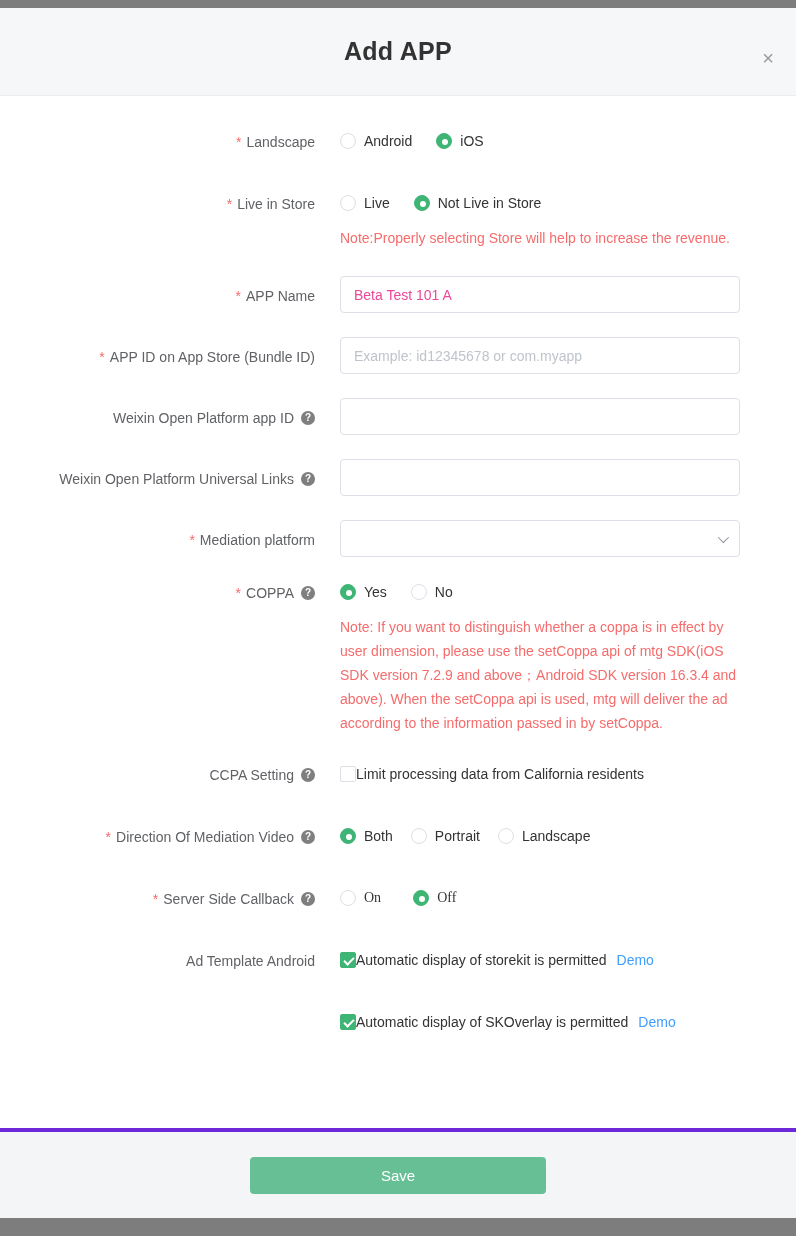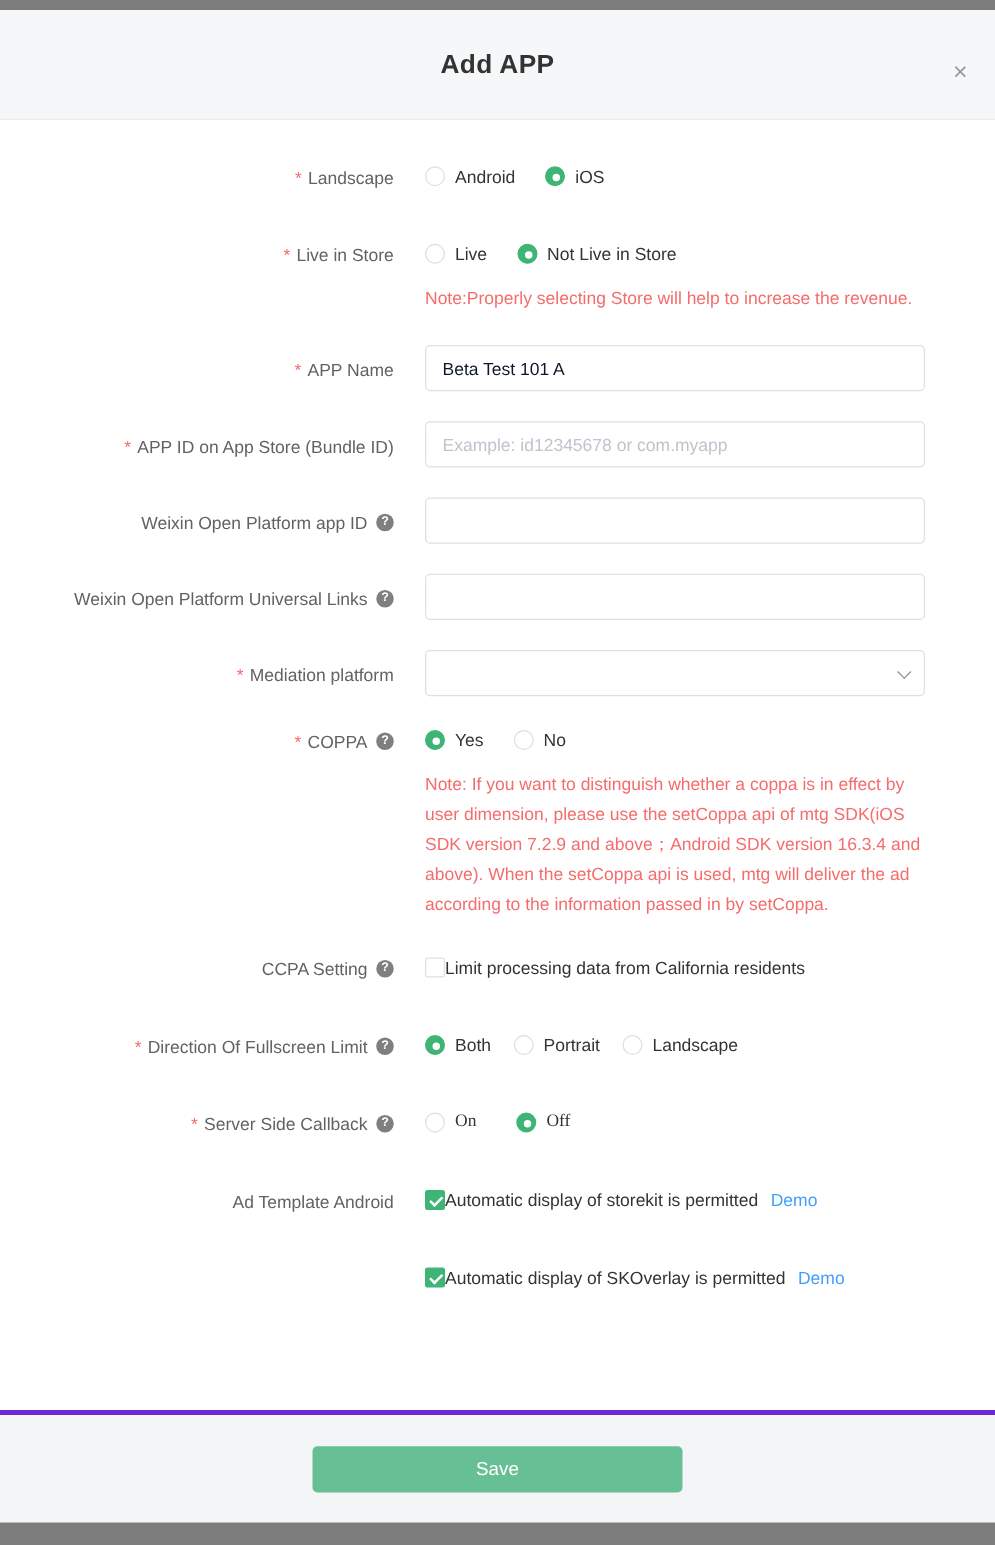"Add APP" .modal-title { font-size: 21px -> 25px }
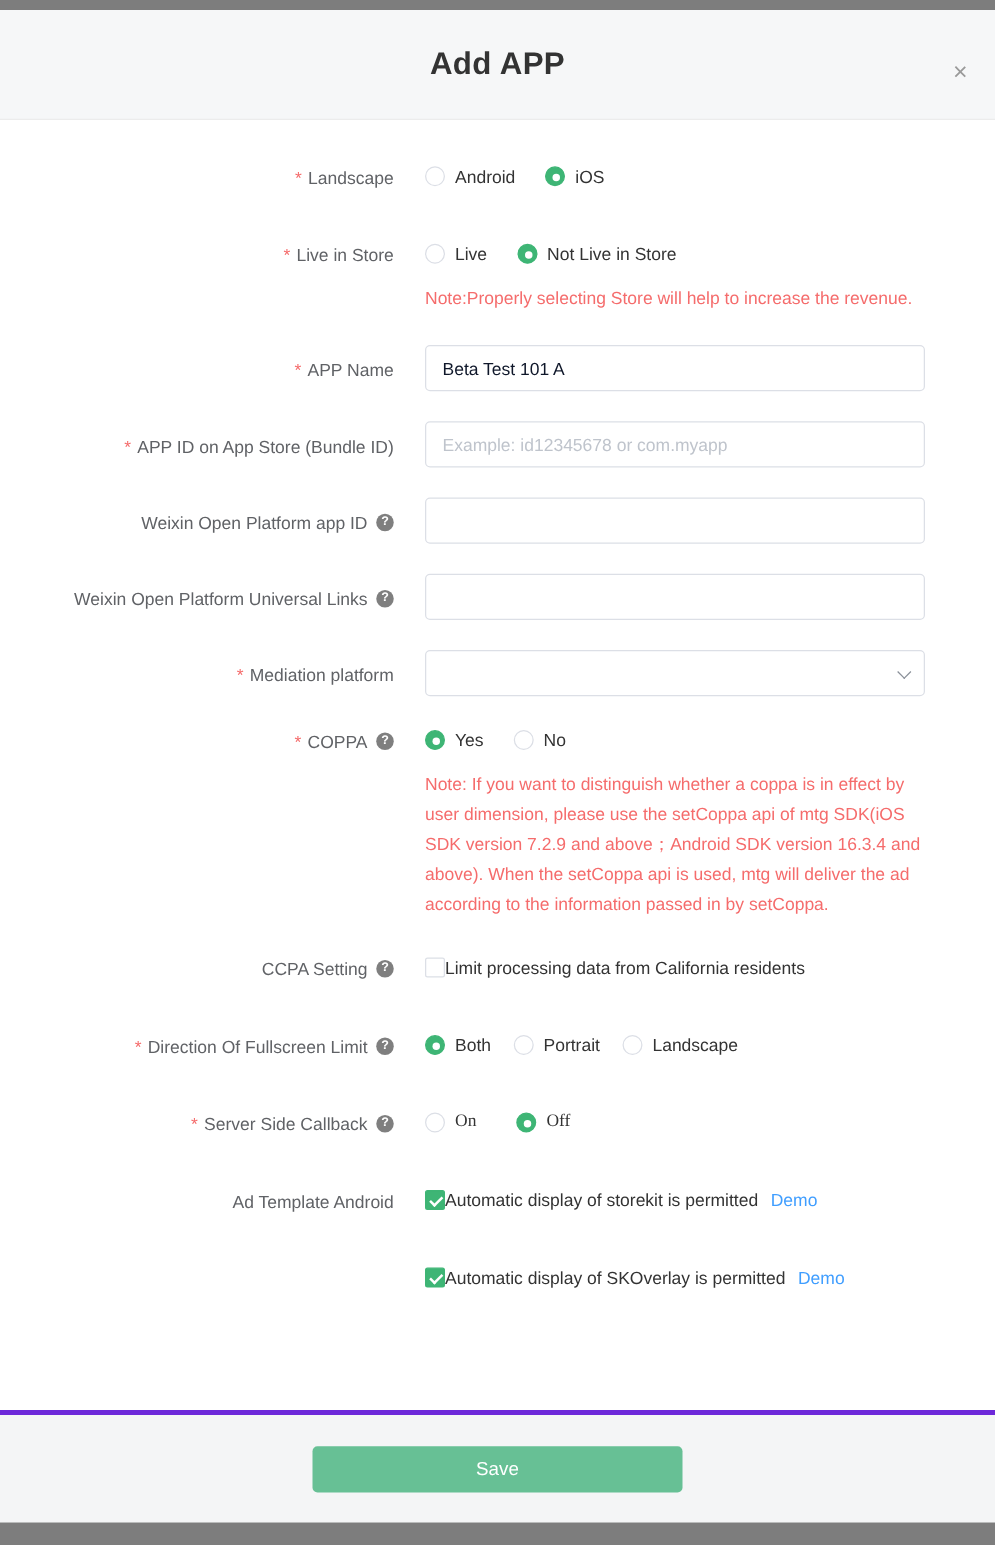"Beta Test 101 A" .text-input { color: #0f172a -> #ec4899 }
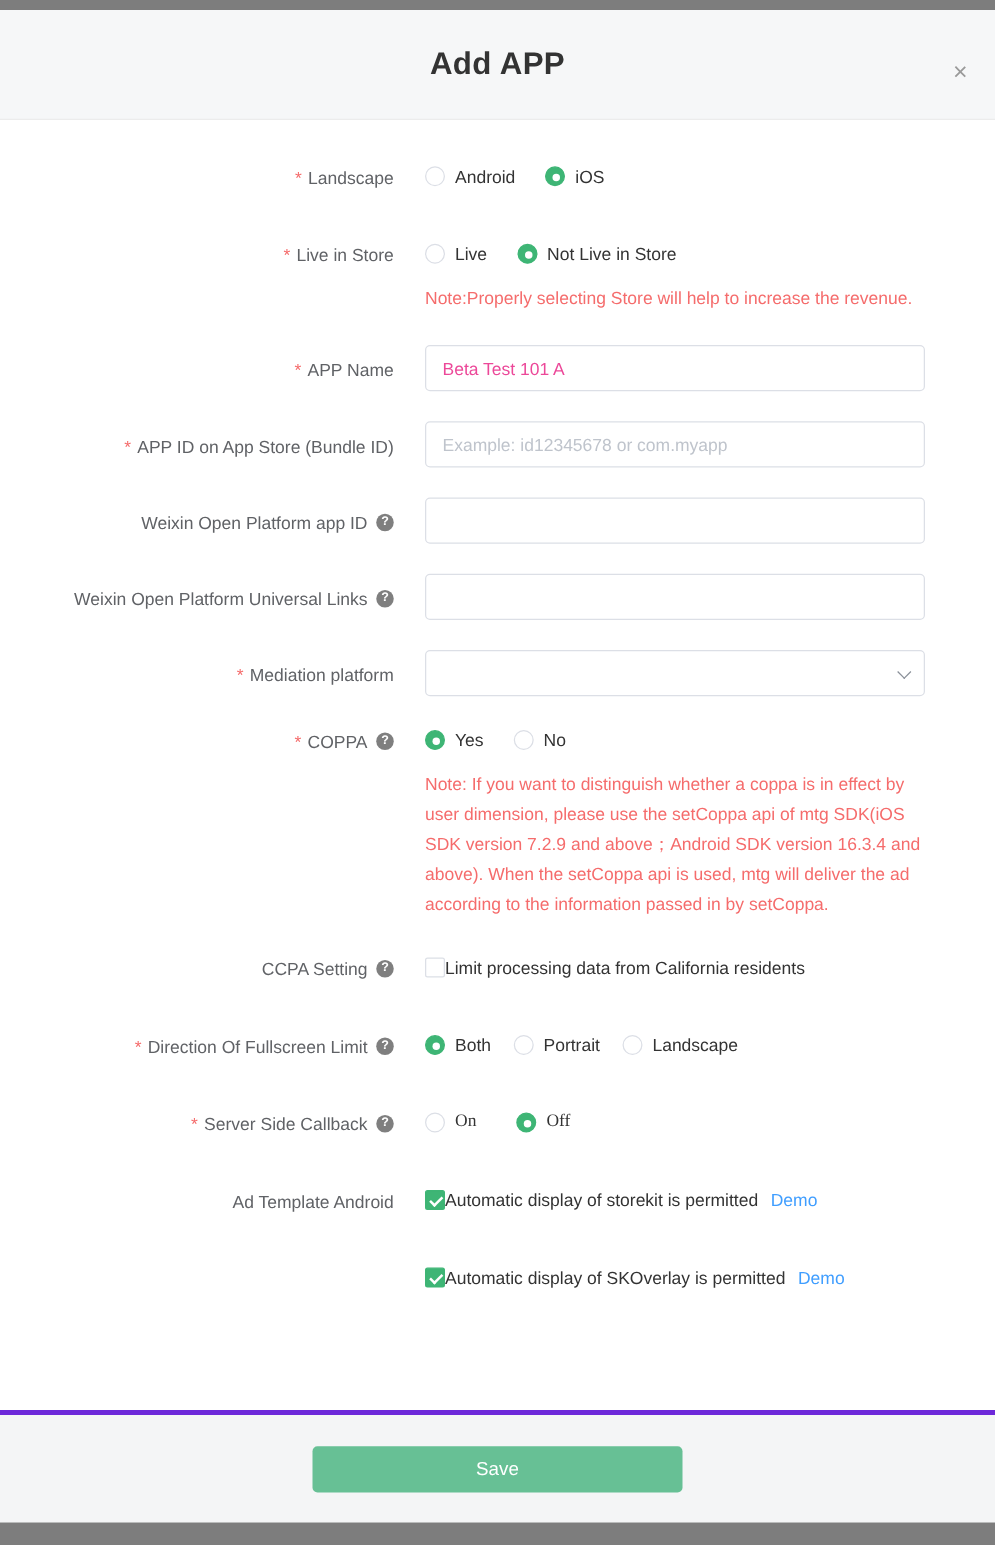"Direction Of Fullscreen Limit" span { text: Fullscreen Limit -> Mediation Video }
